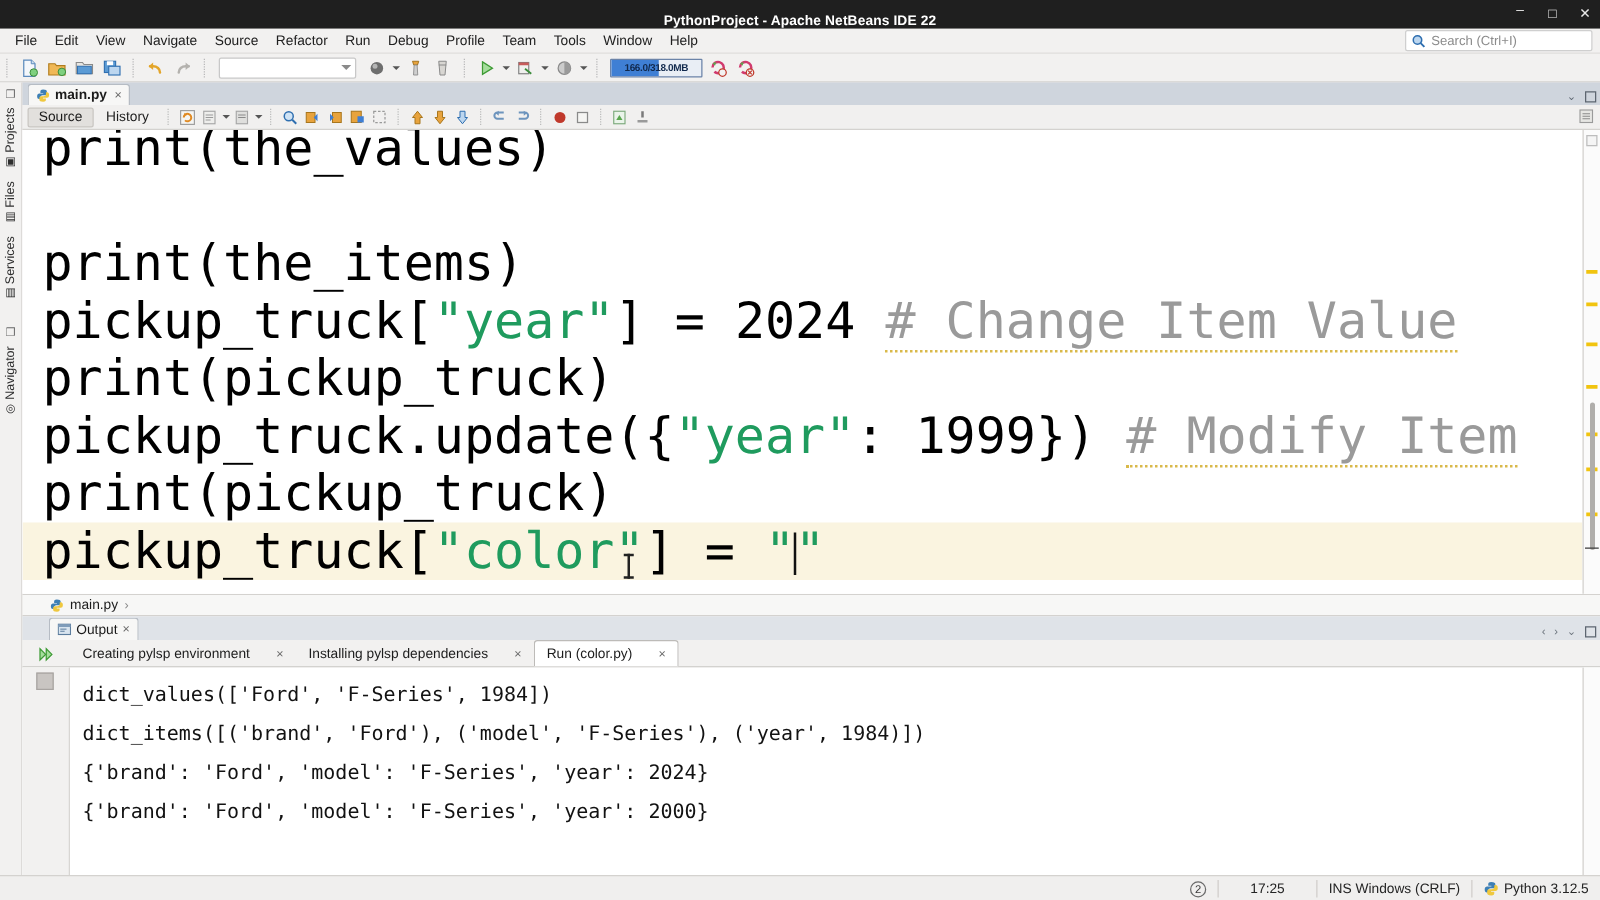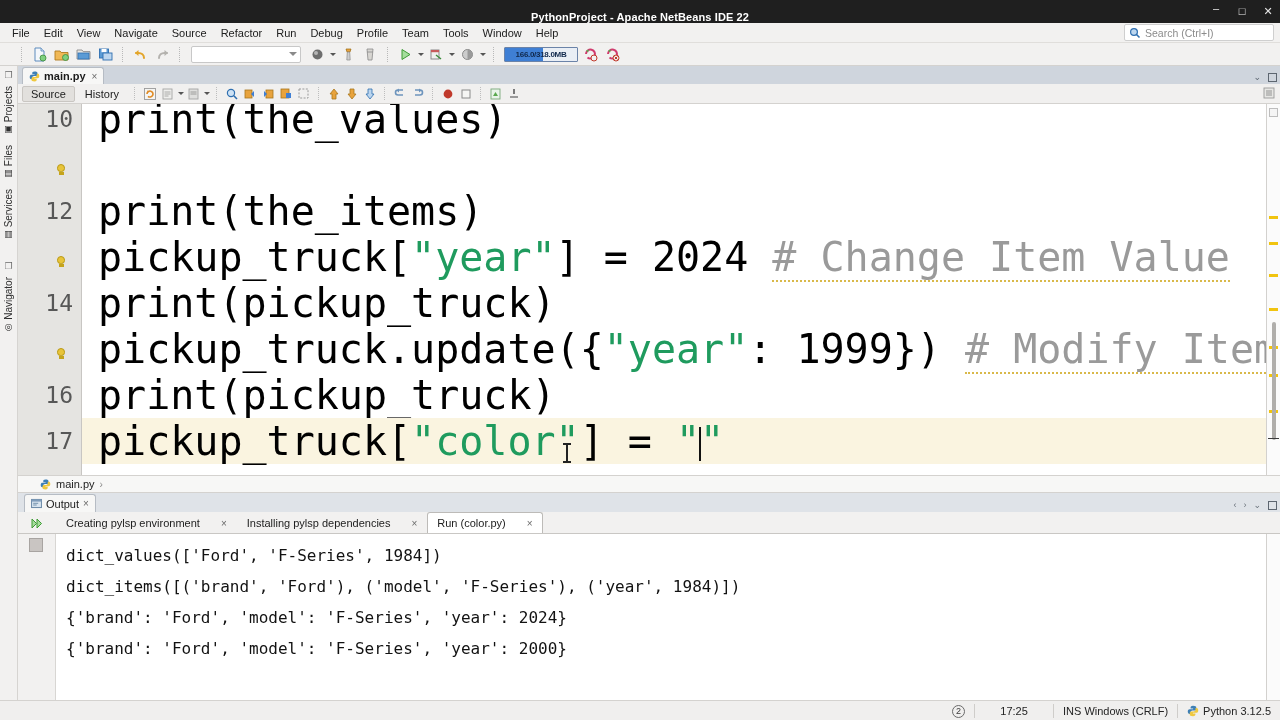"166.0/318.0MB" .toolbar { padding: 0 16px -> 0 0 }
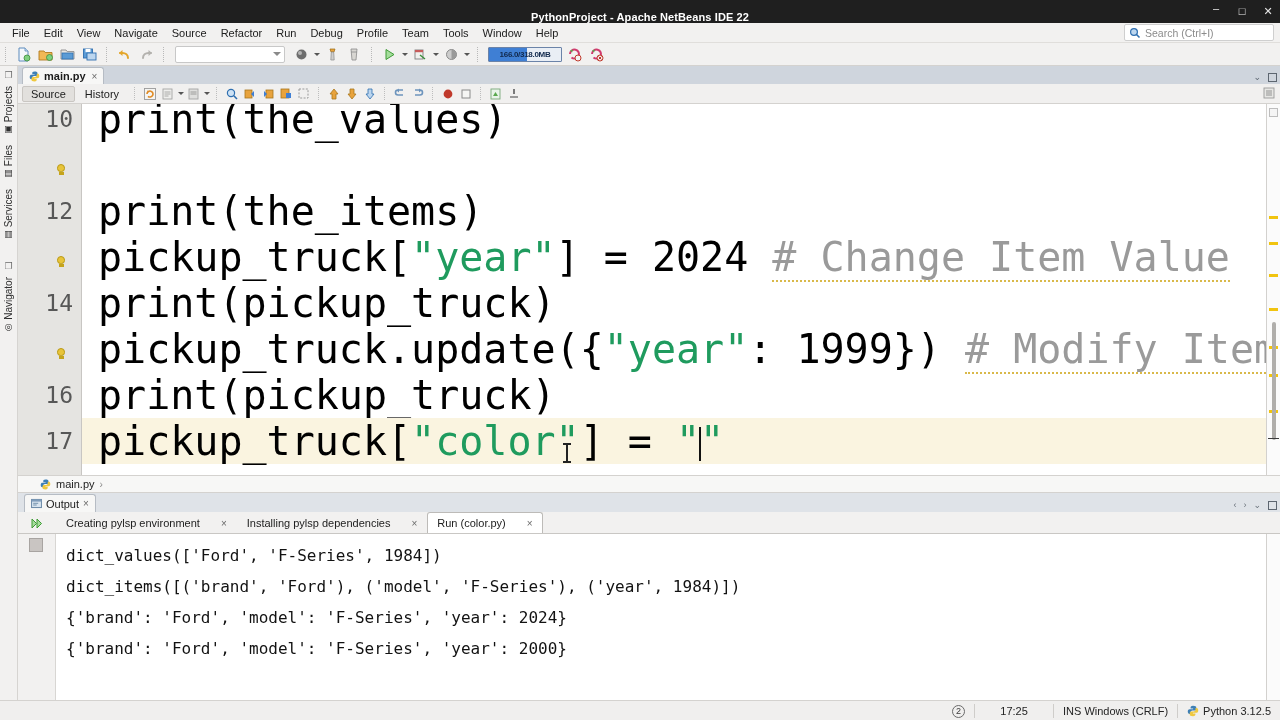"10" div.gutter { html: <div> <div>10</div> <div> <div></div> <div></div> </div> <div>12</div> <div> <div></div> <div></div> </div> <div>14</div> <div> <div></div> <div></div> </div> <div>16</div> <div>17</div> </div> -> none }
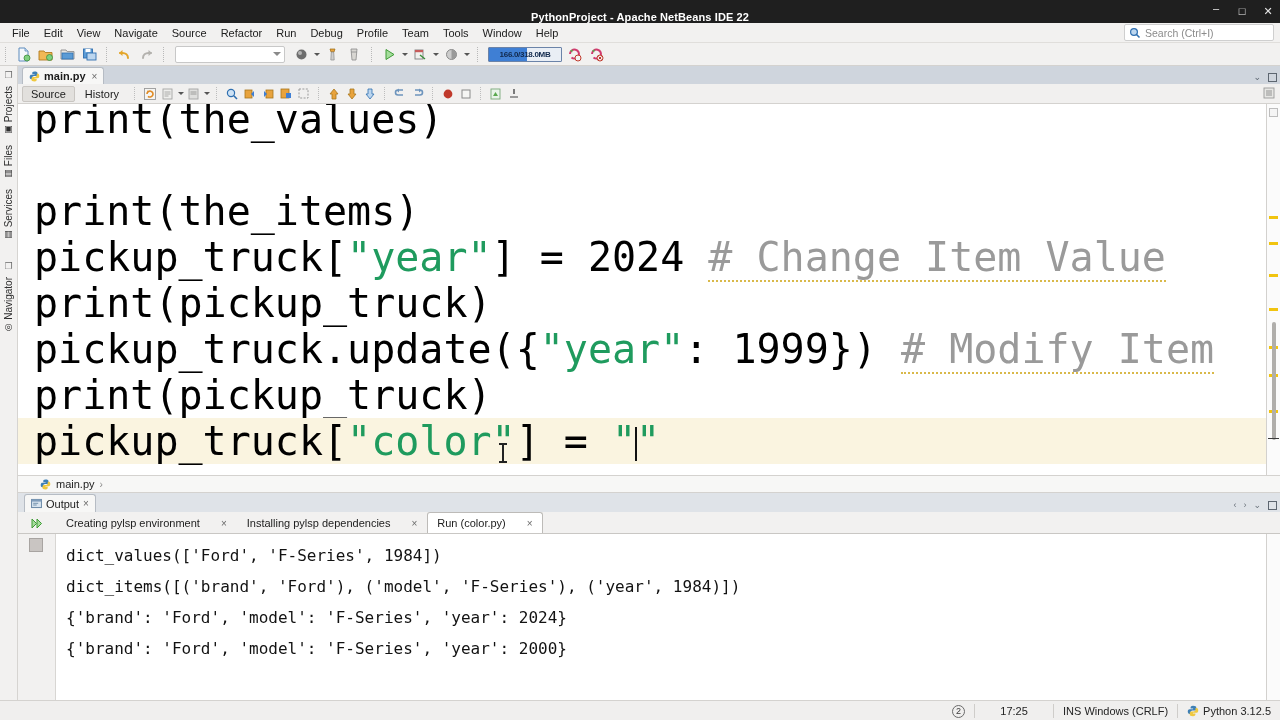"Output" .outtabbar { padding-left: 6px -> 21px }
